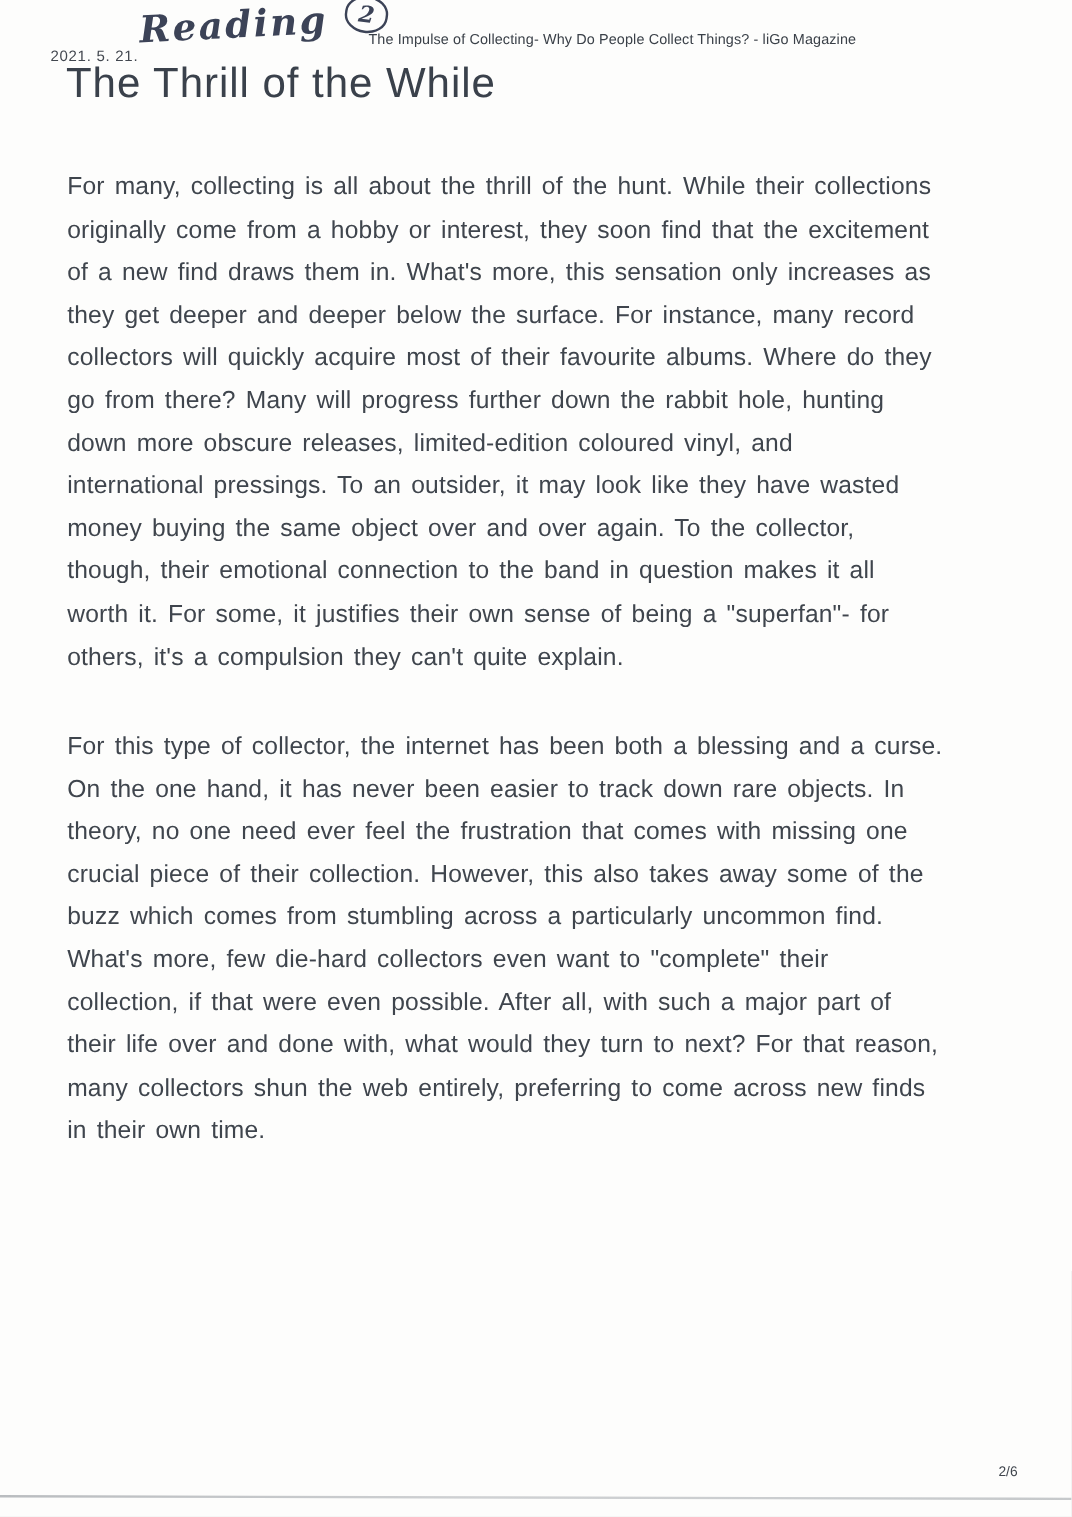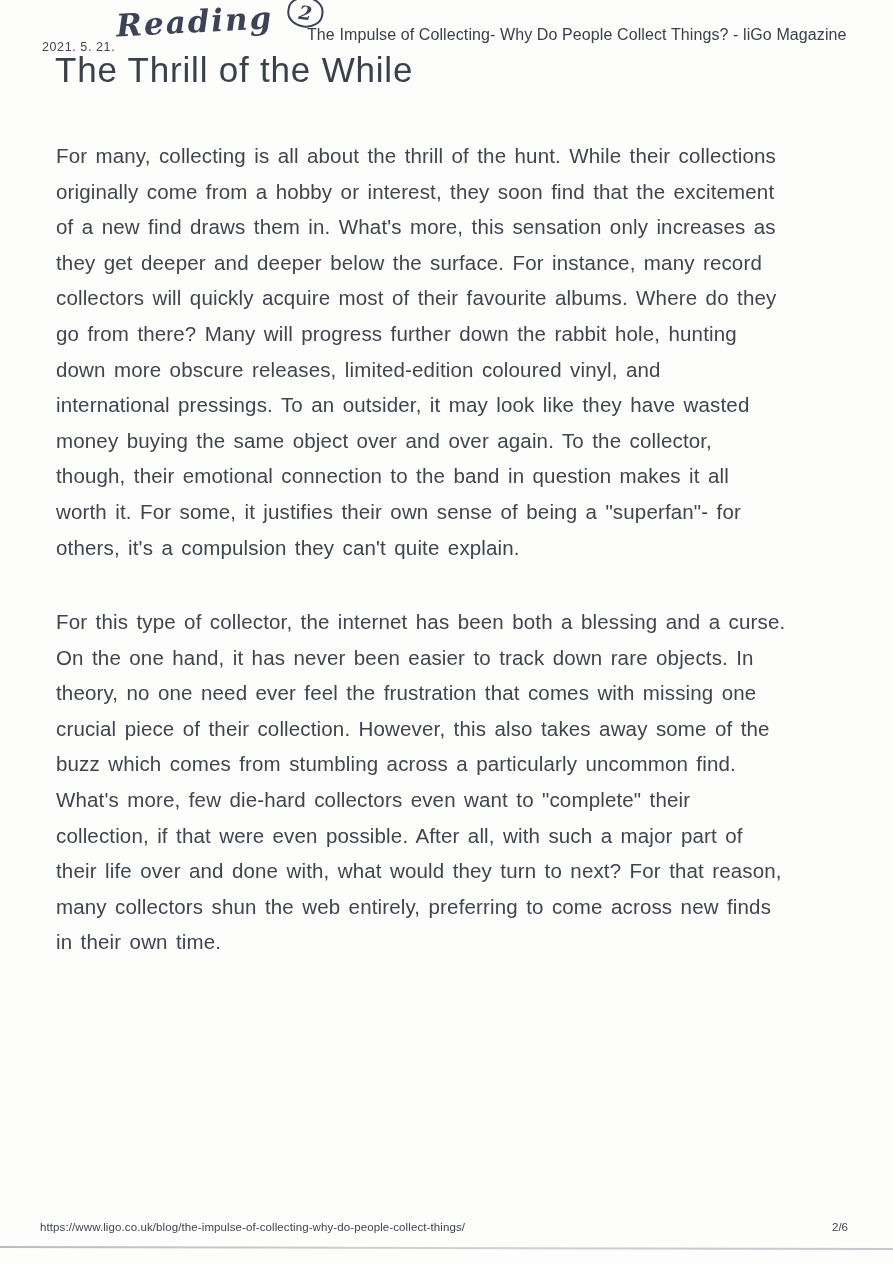"The Impulse of Collecting- Why" .doc-title { font-size: 16px -> 12px }
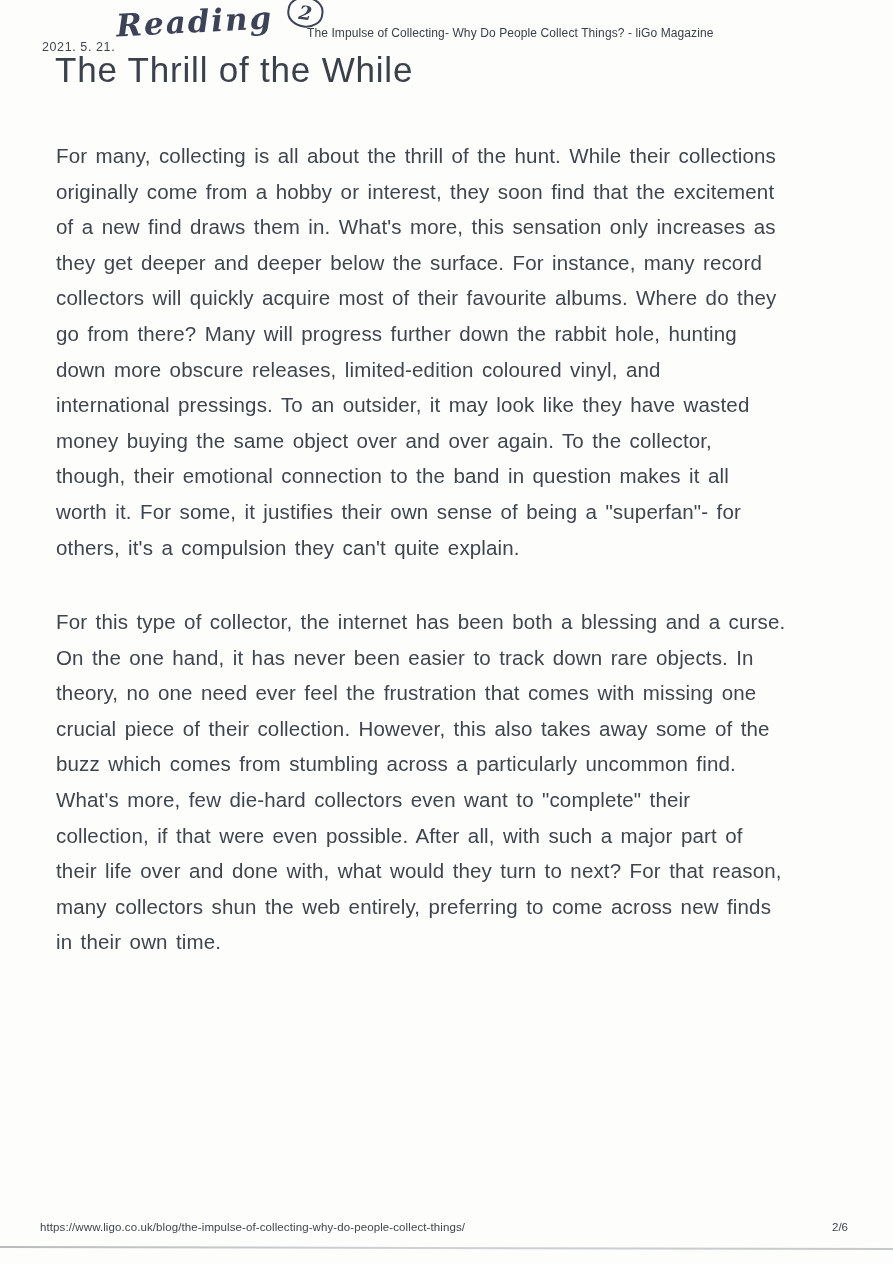"https://www.ligo.co.uk/blog/the-impulse-" div.footer-url { html: <div>https://www.ligo.co.uk/blog/the-impulse-of-collecting-why-do-people-collect-things/</div> -> none }
